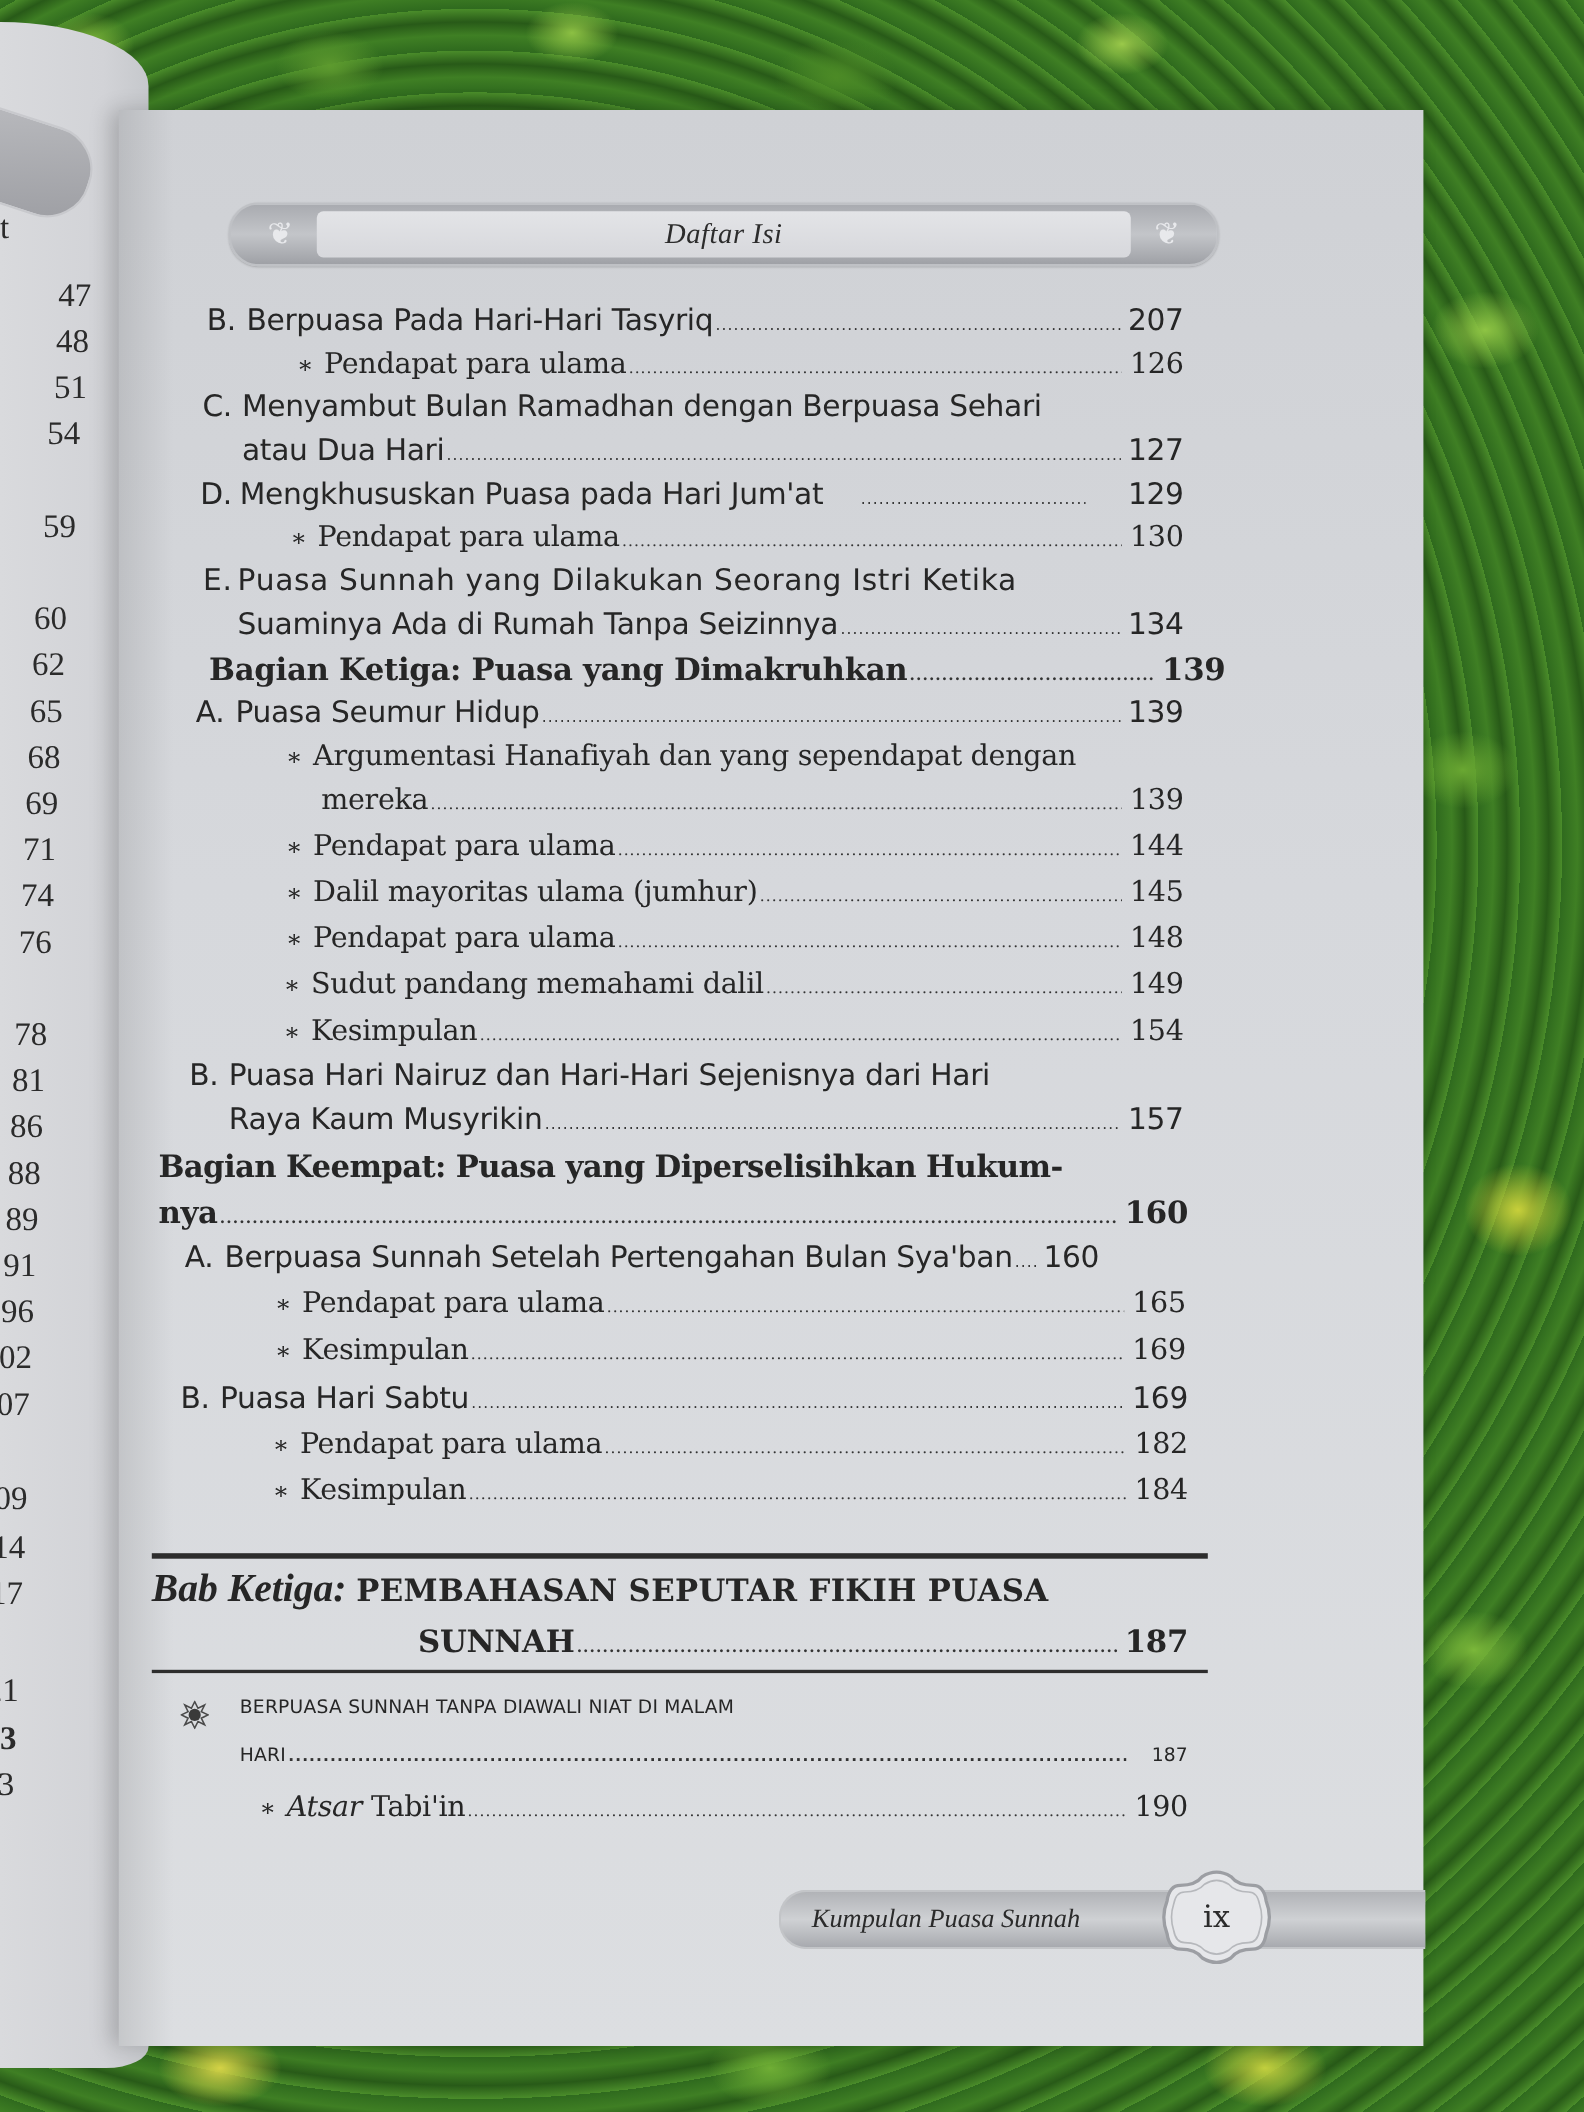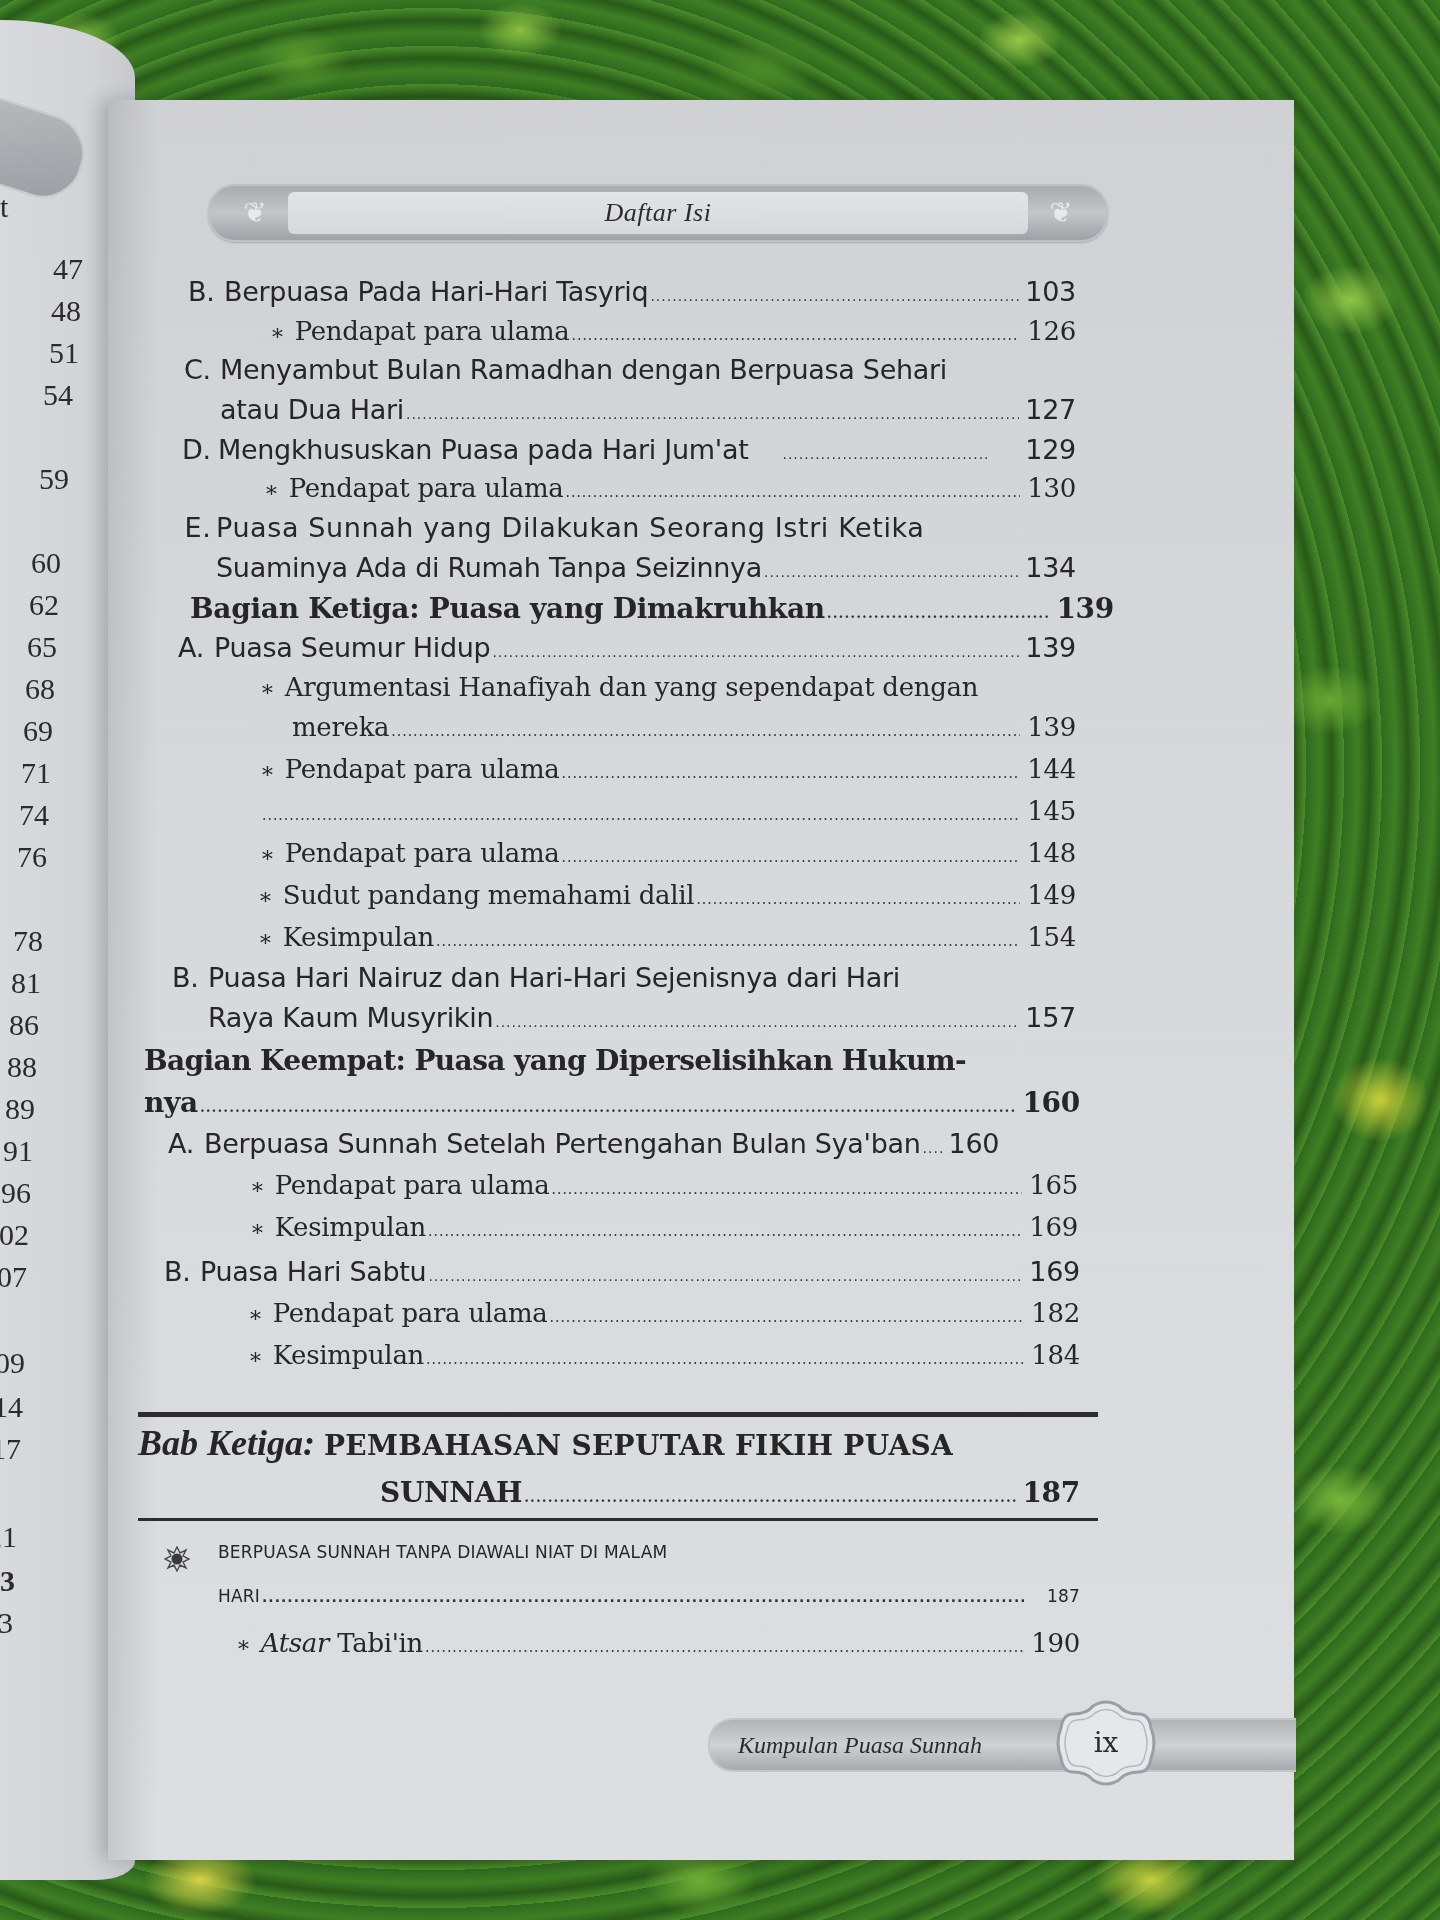"103" span.page-num { text: 103 -> 207 }
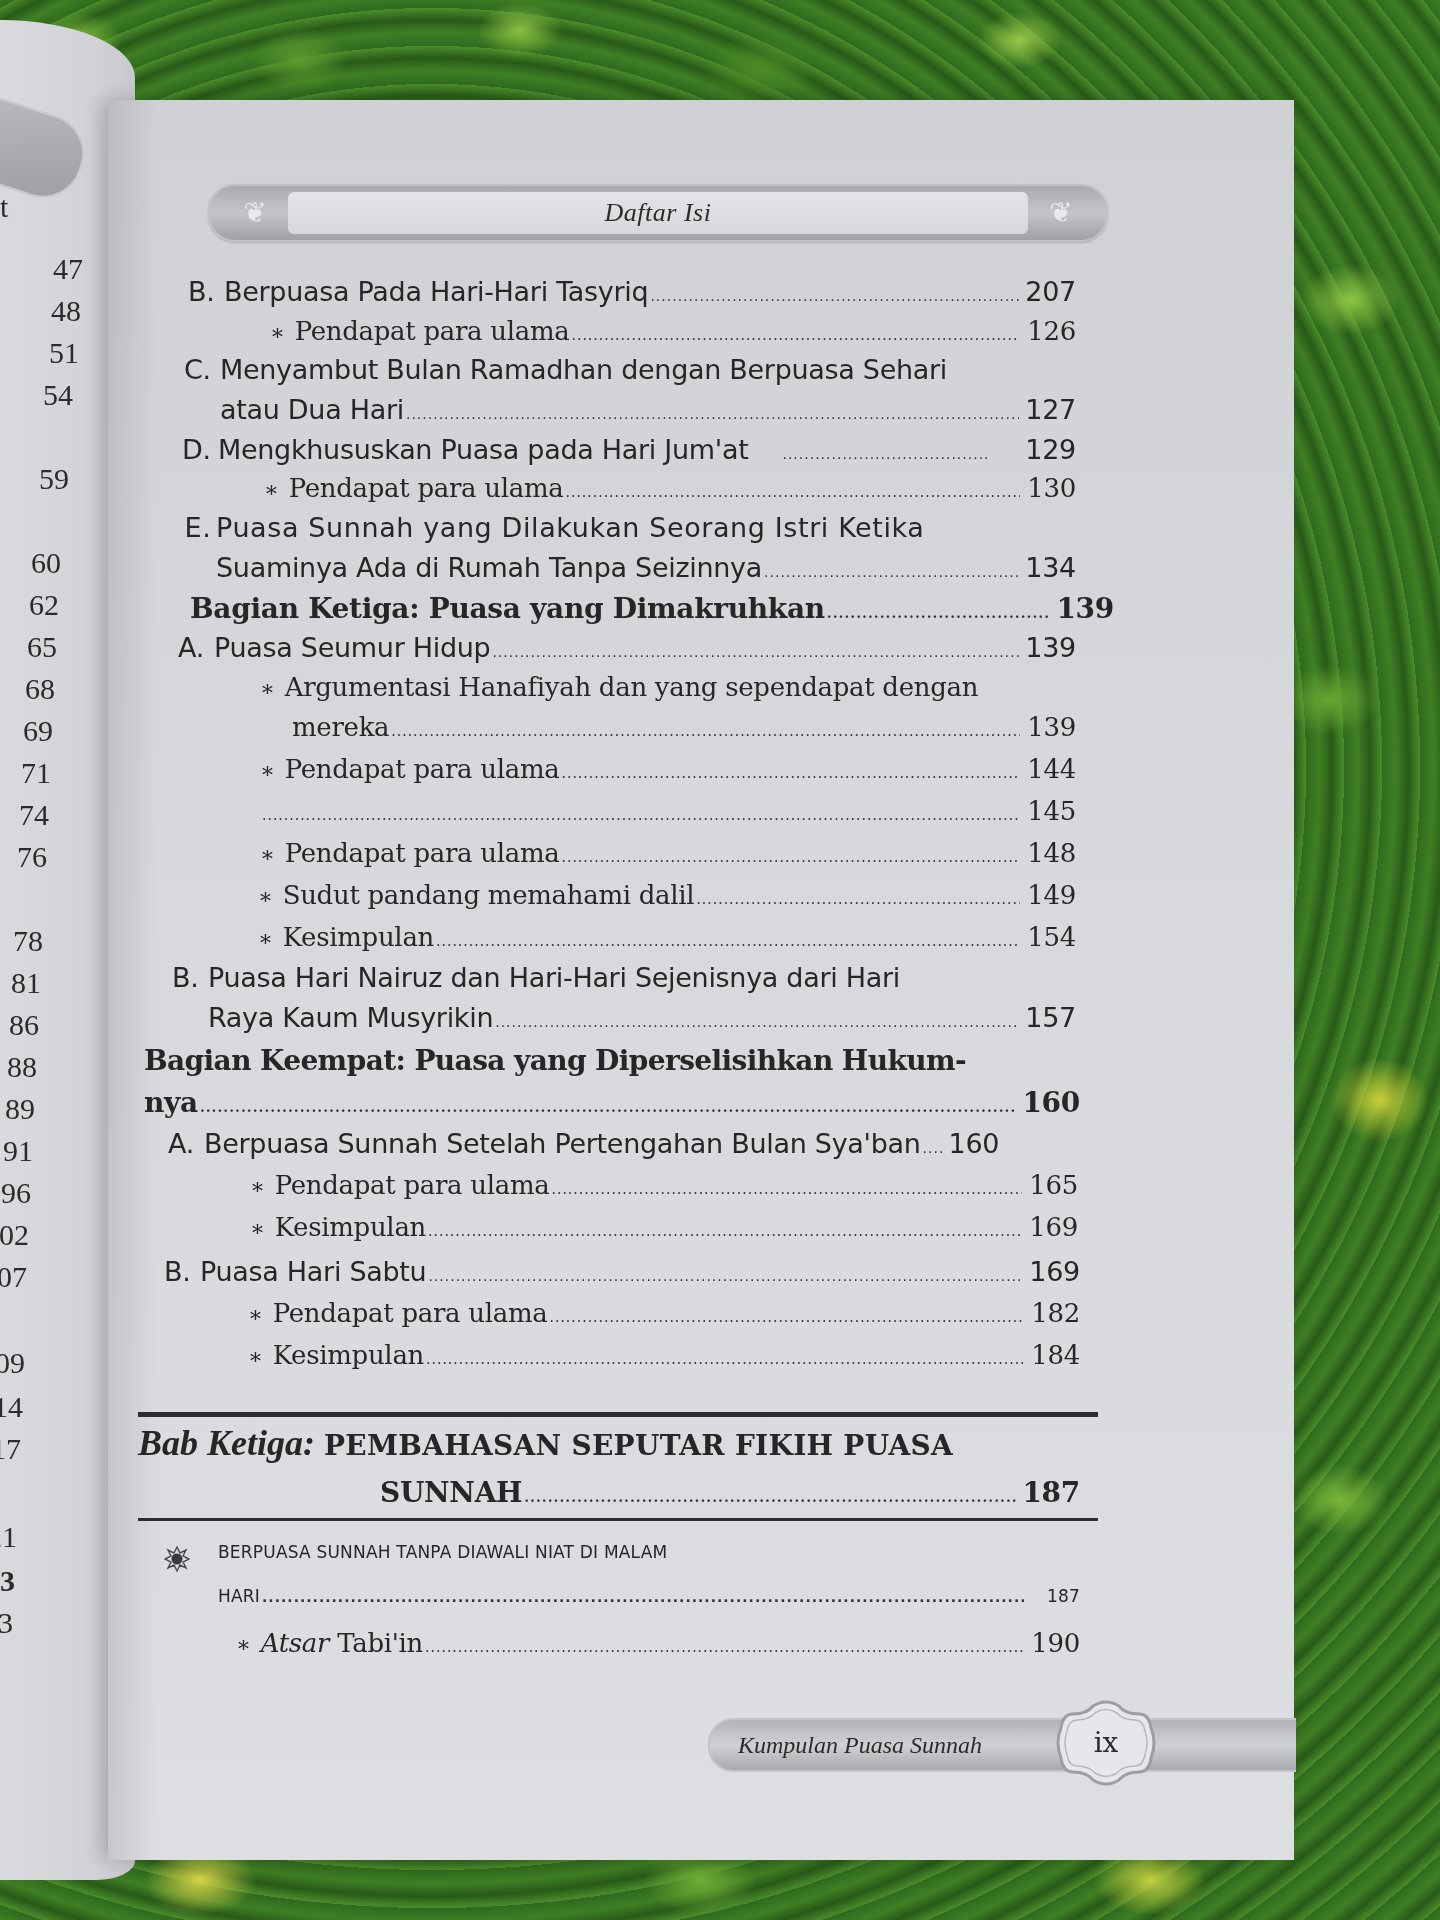"∗ Dalil mayoritas ulama (jumhur)" span.label { html: none -> <span><span>∗</span><span>Dalil mayoritas ulama (jumhur)</span></span> }
